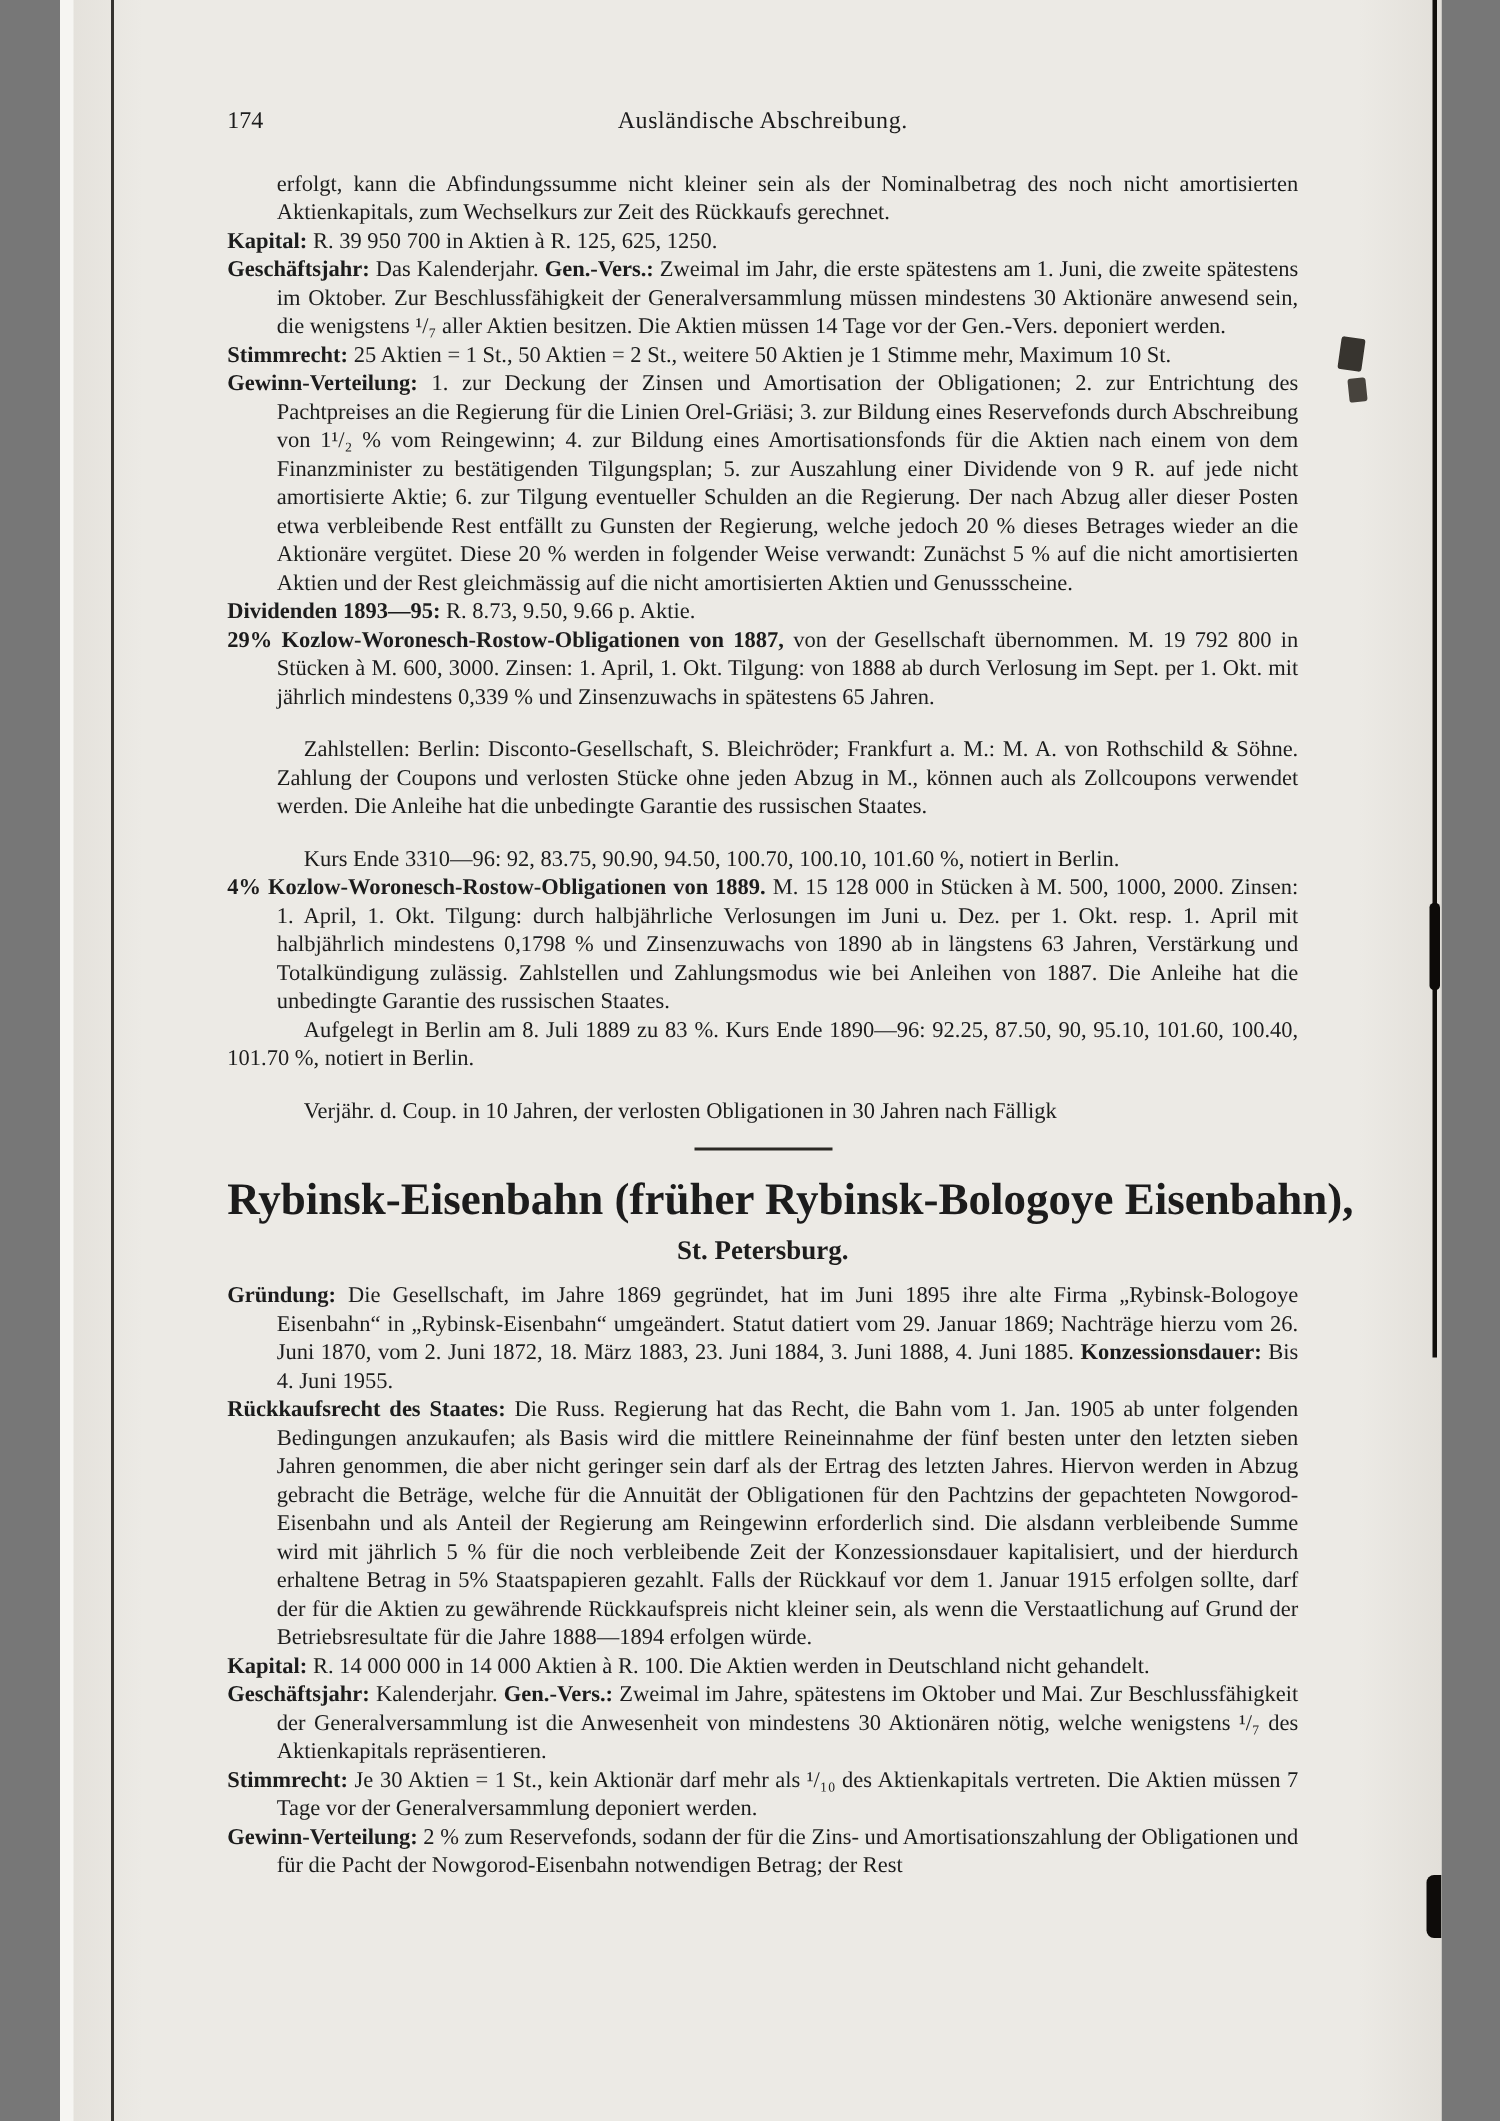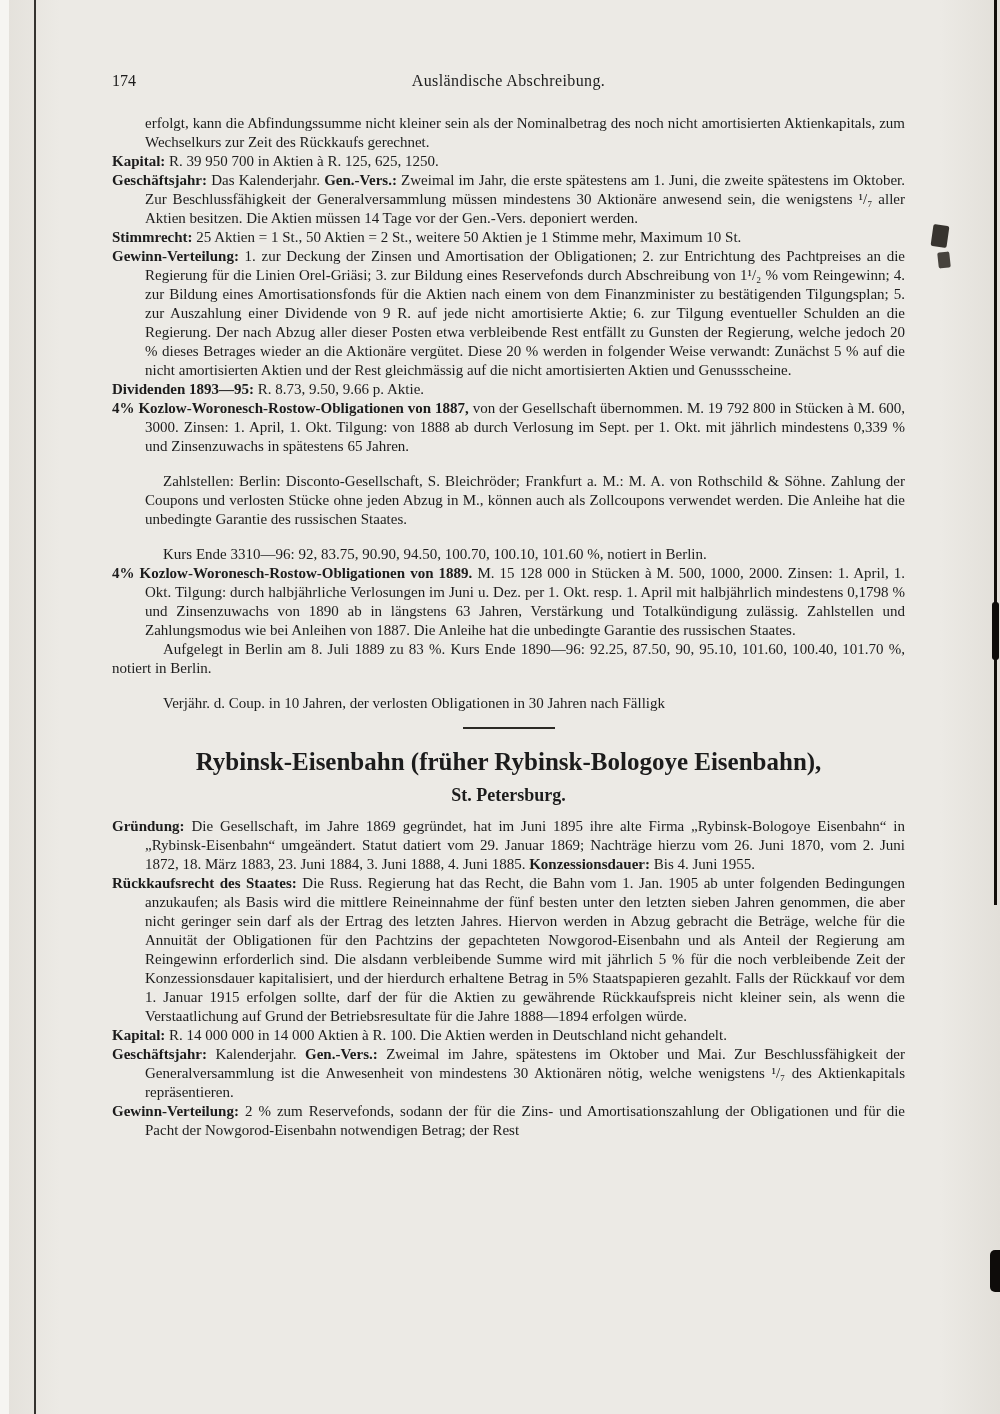"174" .page { width: 1000px -> 921px }
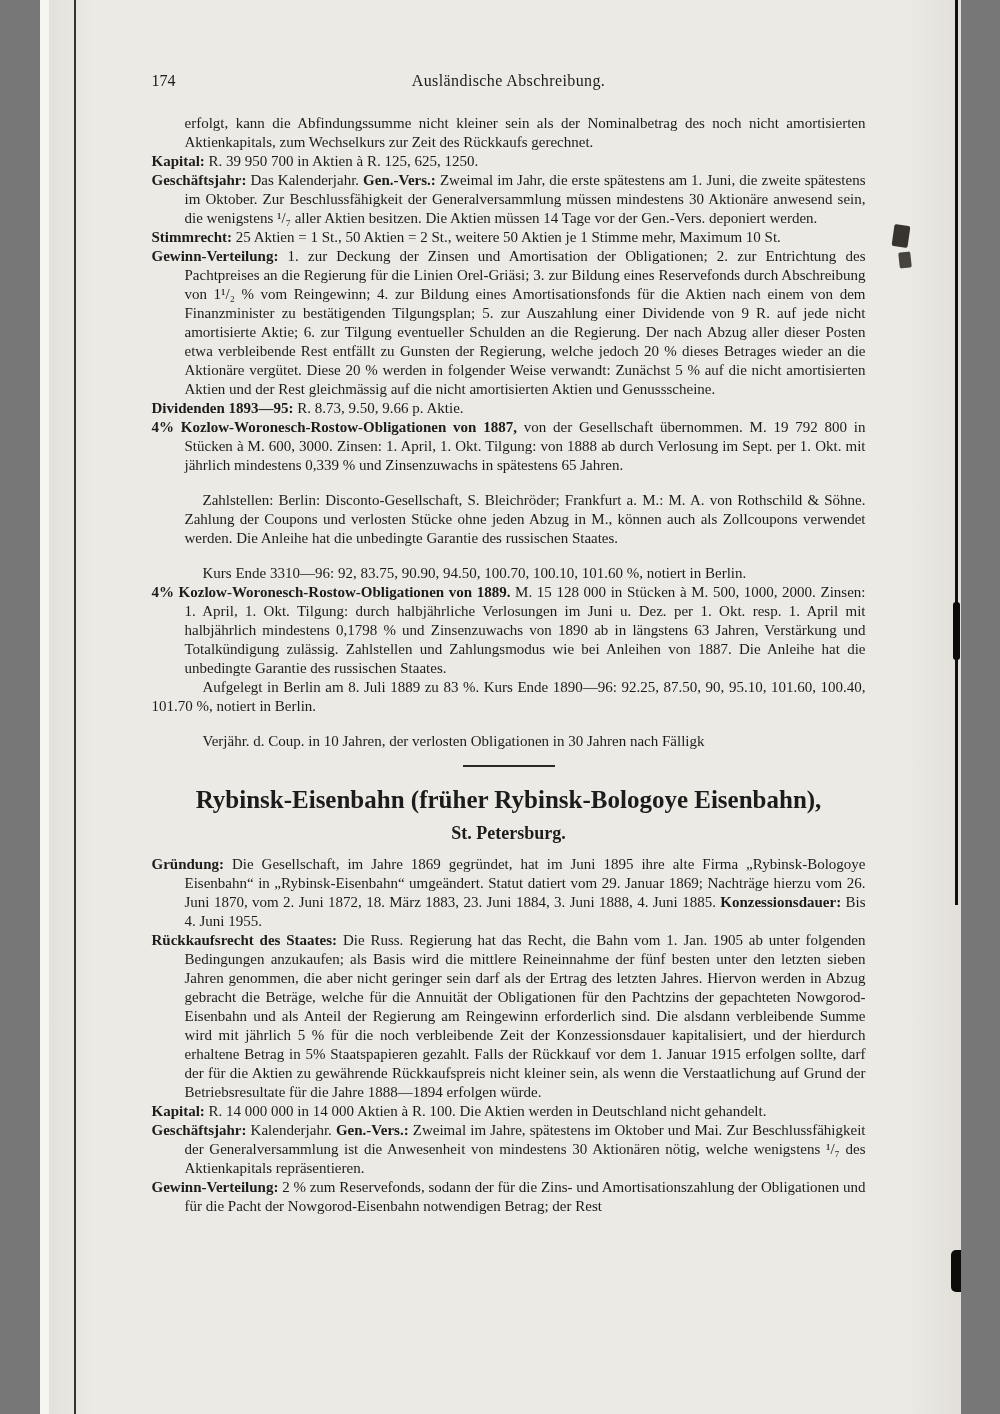"4% Kozlow-Woronesch-Rostow-Obligationen von 1887," span.lead { text: 4% -> 29% }
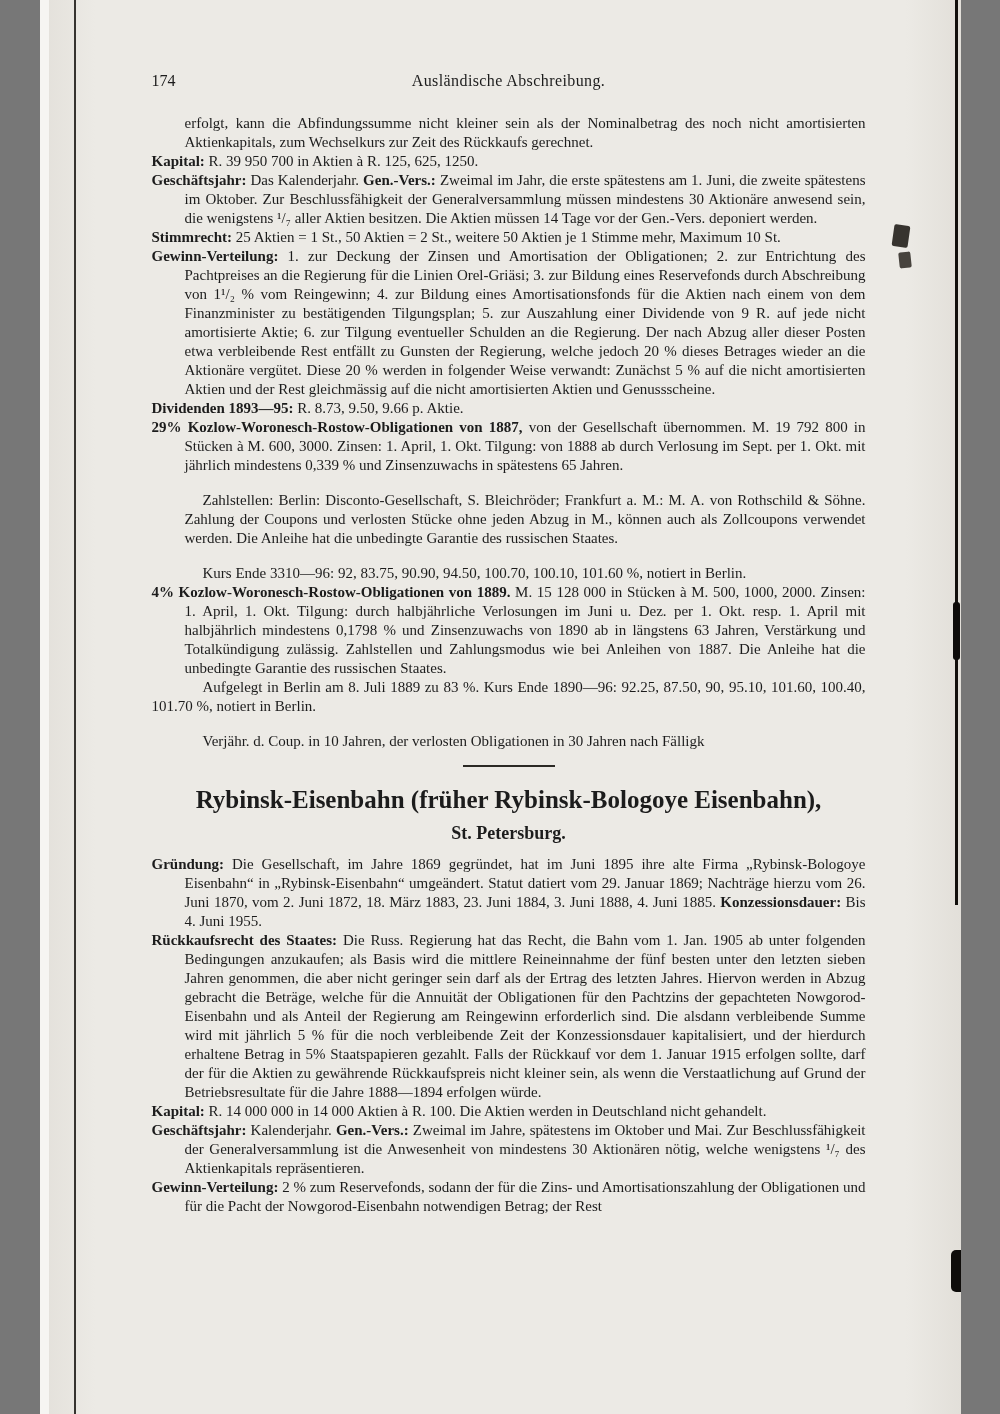"Rybinsk-Eisenbahn (früher" .sec-title { font-size: 25px -> 30px }
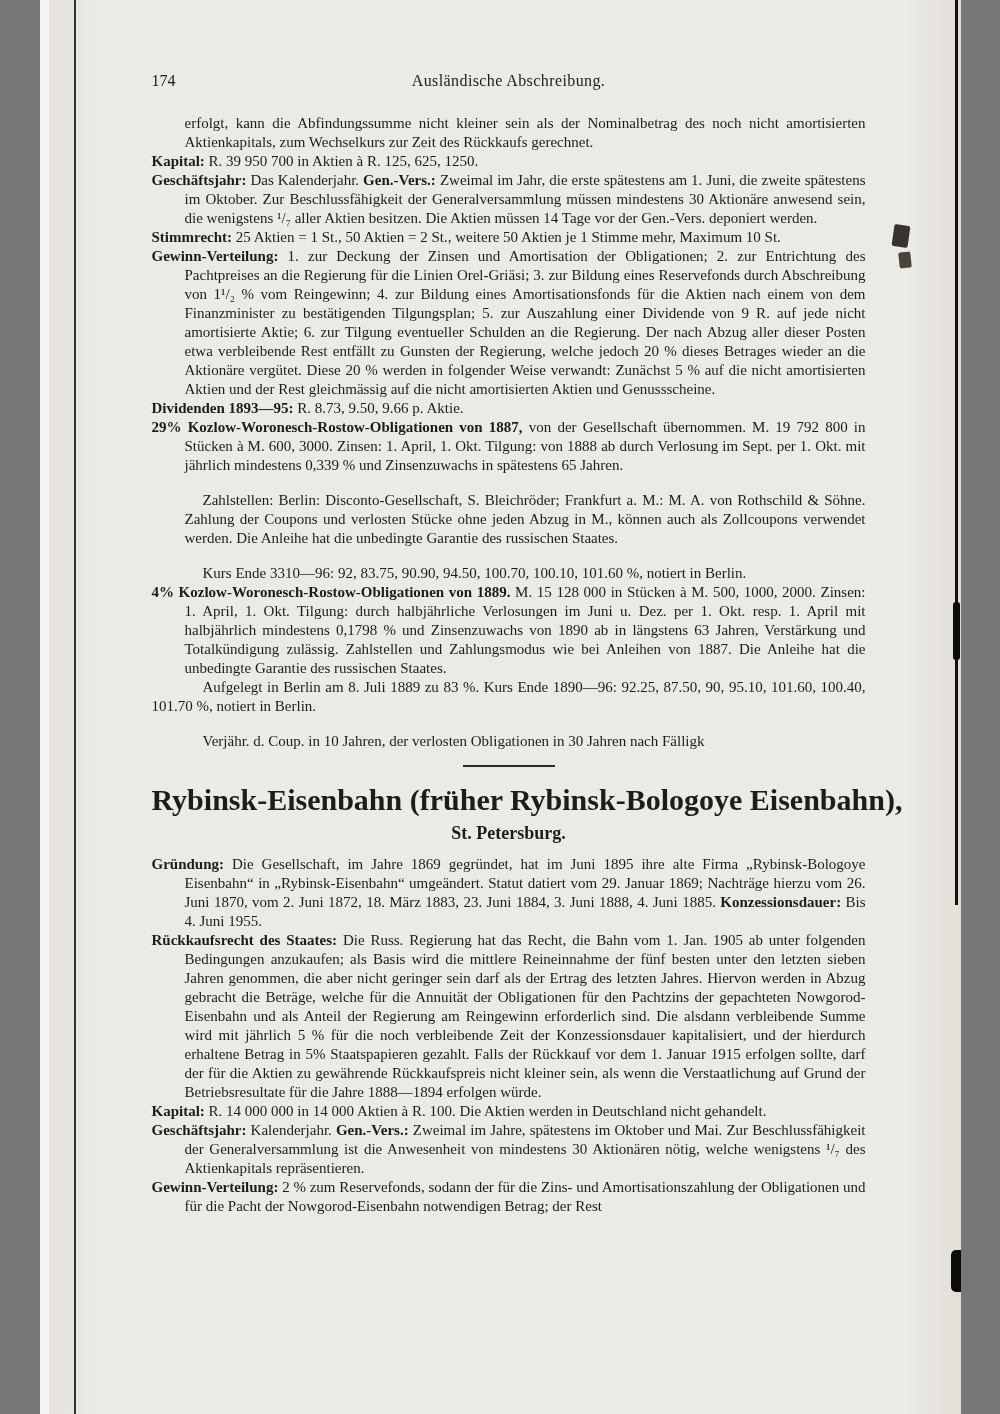"Stimmrecht: Je 30 Aktien =" p.para { html: none -> <p><span>Stimmrecht:</span><span> Je 30 Aktien = 1 St., kein Aktionär darf mehr als ¹/₁₀ des Aktienkapitals vertreten. Die Aktien müssen 7 Tage vor der Generalversammlung deponiert werden.</span></p> }
